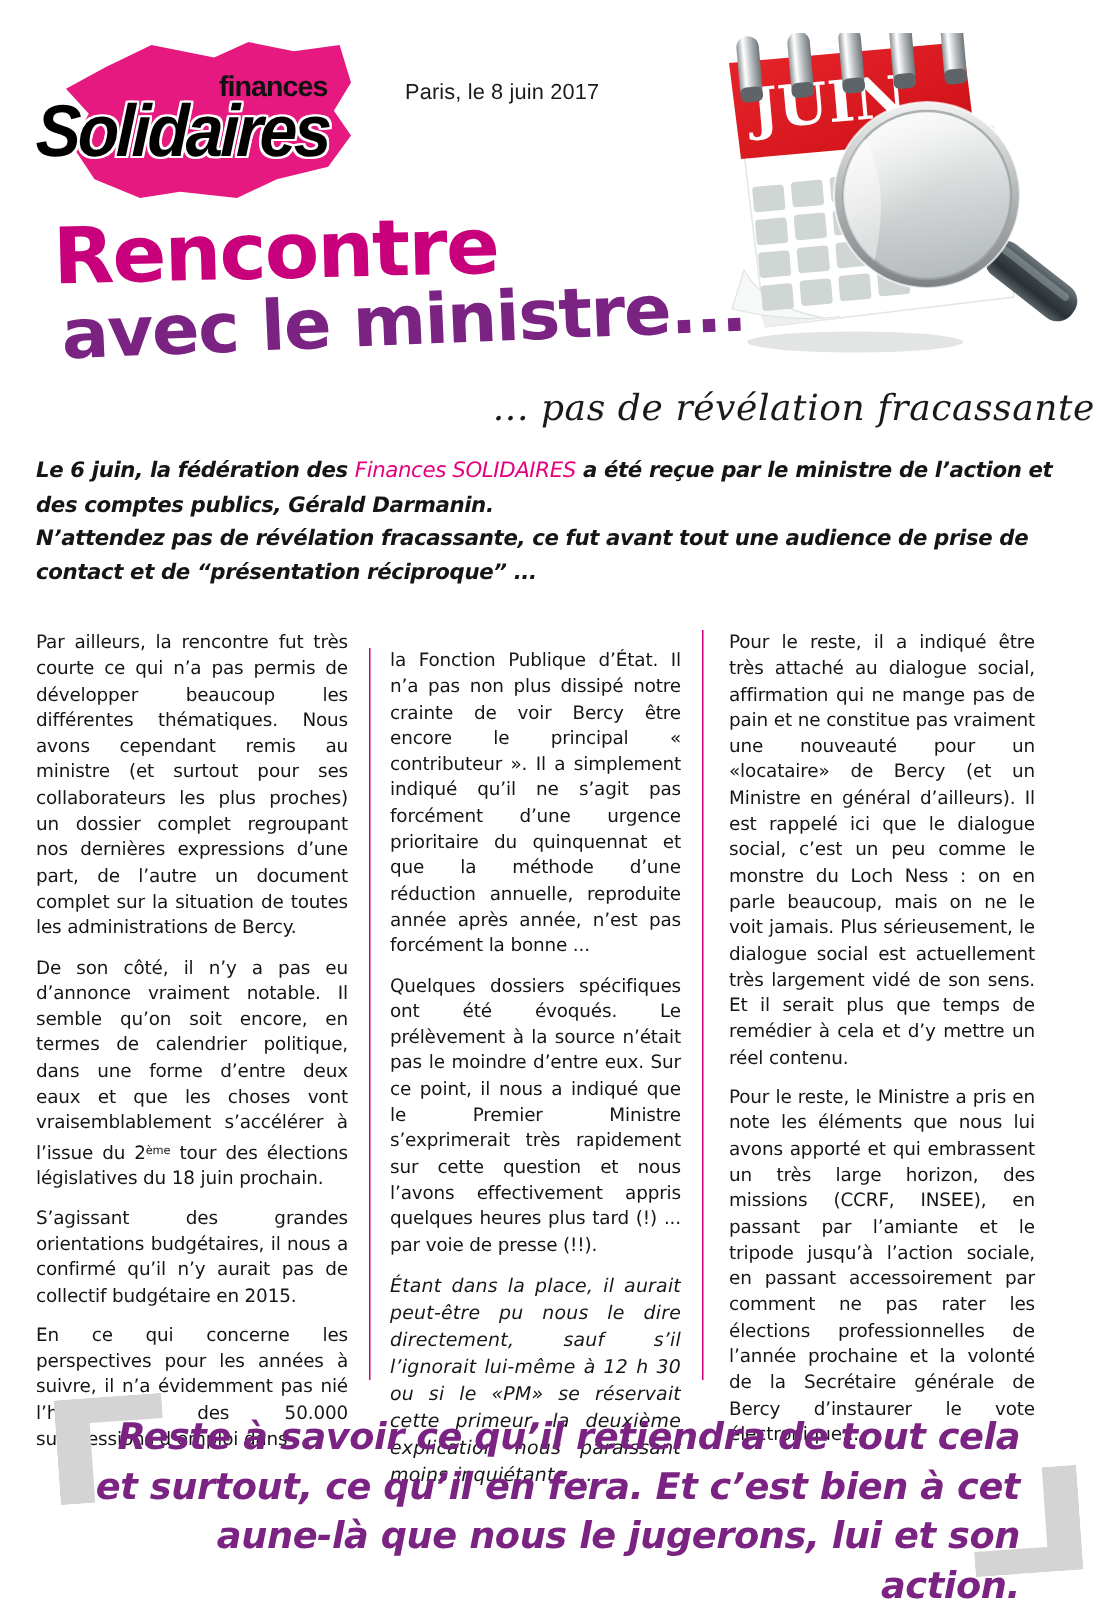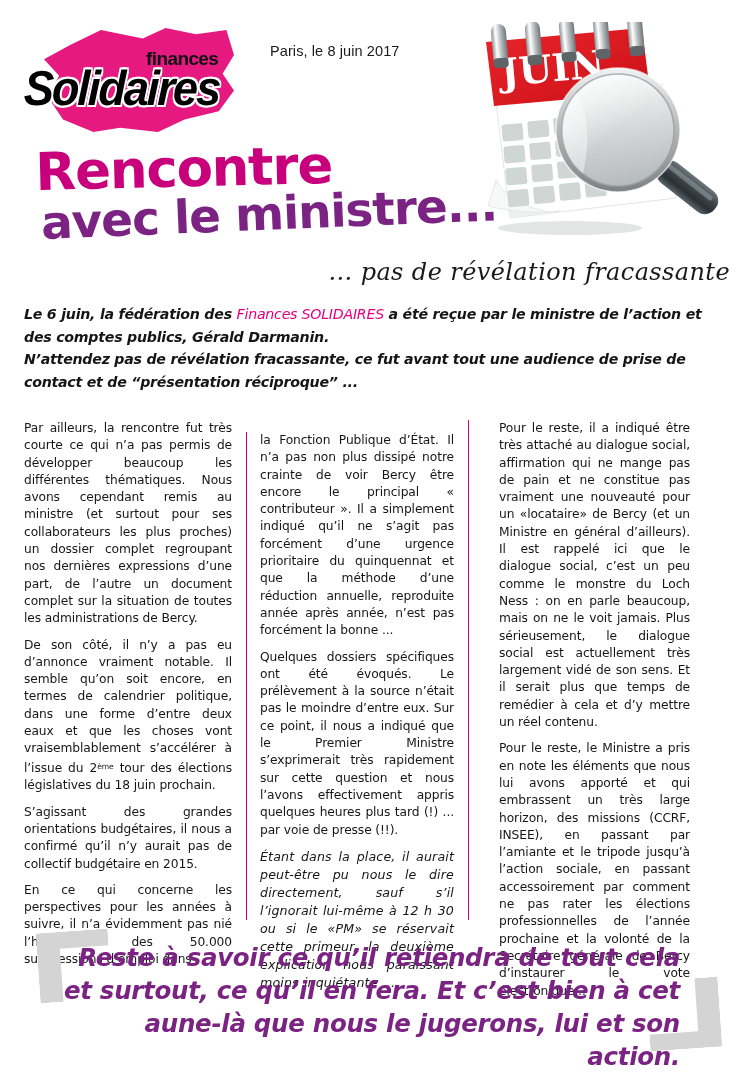"Paris, le 8 juin 2017" .date-line { top: 43px -> 54px }
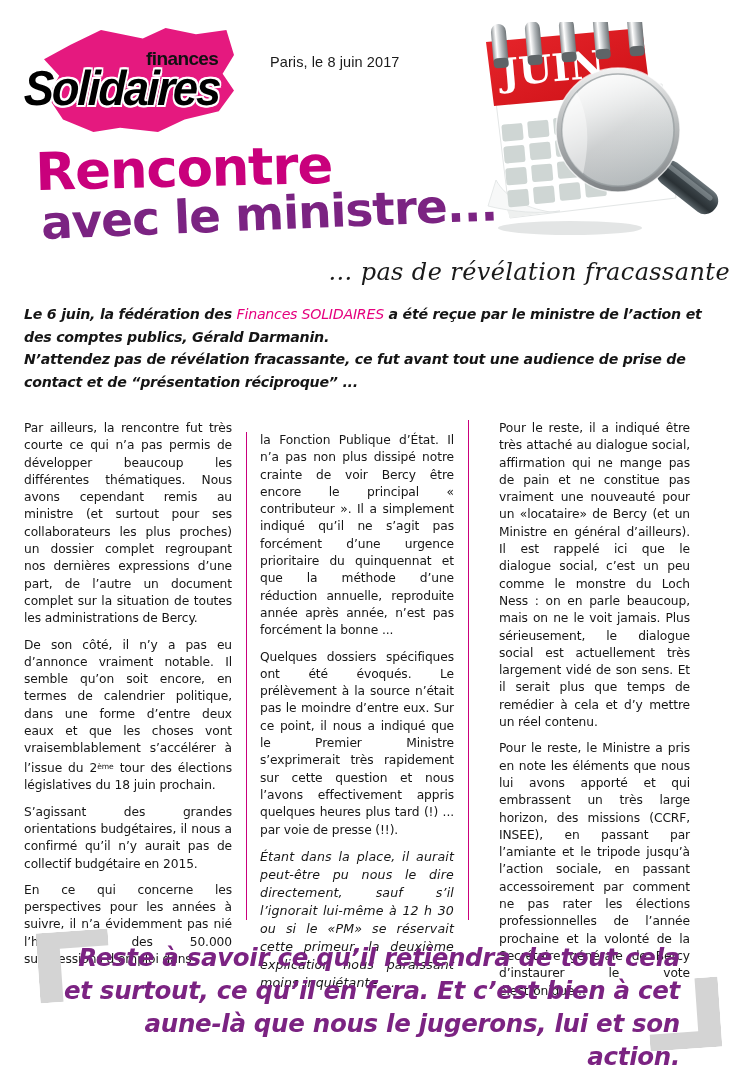"Pour le reste, il a" .col.c3 { padding-left: 30px -> 17px }
